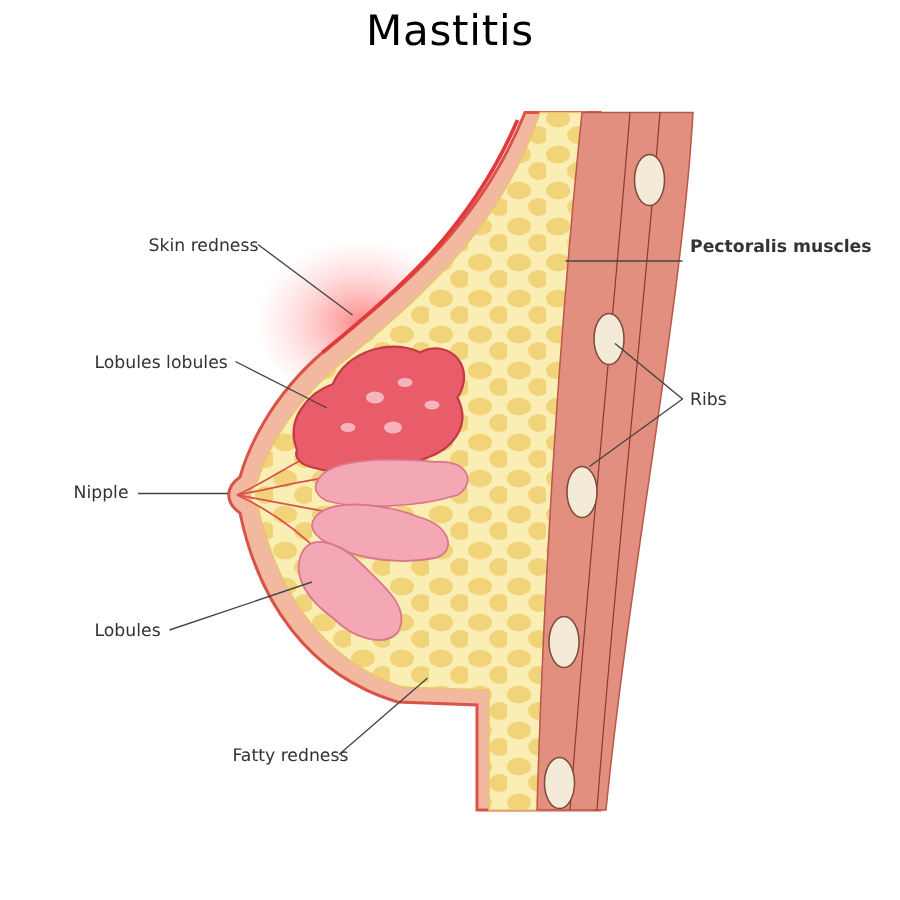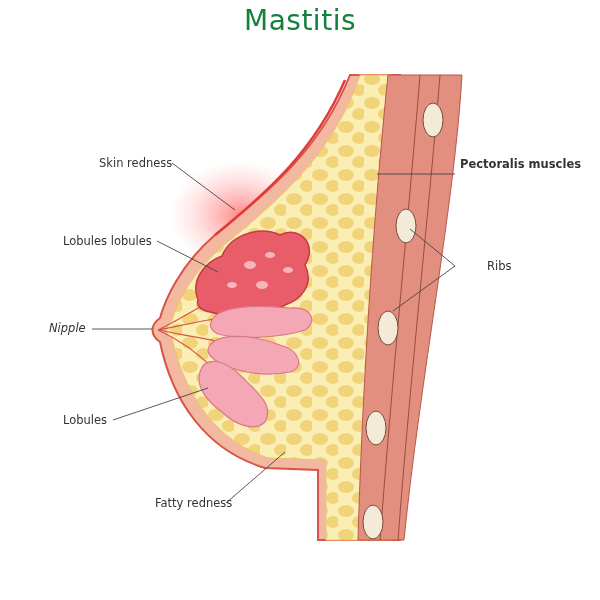"Mastitis" .title { color: #15803d -> #000000 }
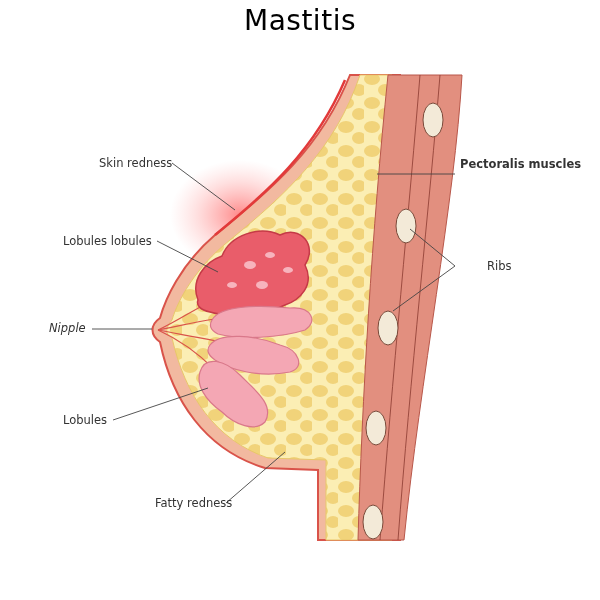"Ribs" div.lbl { margin-left: 27px -> none }
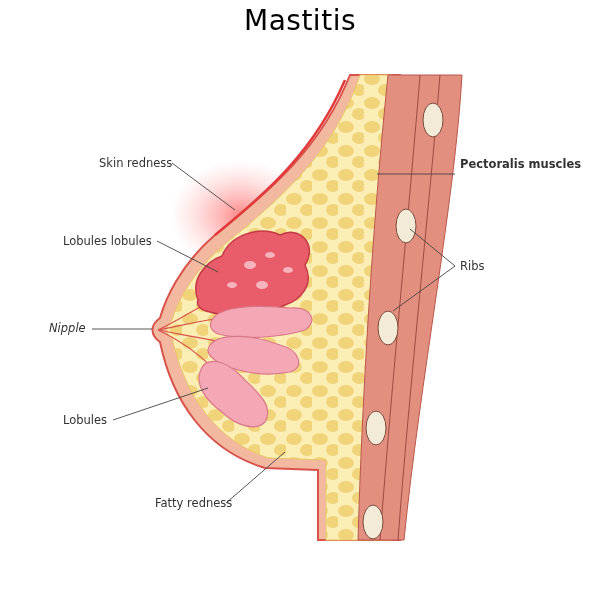"Nipple" div.lbl { font-style: italic -> none }
